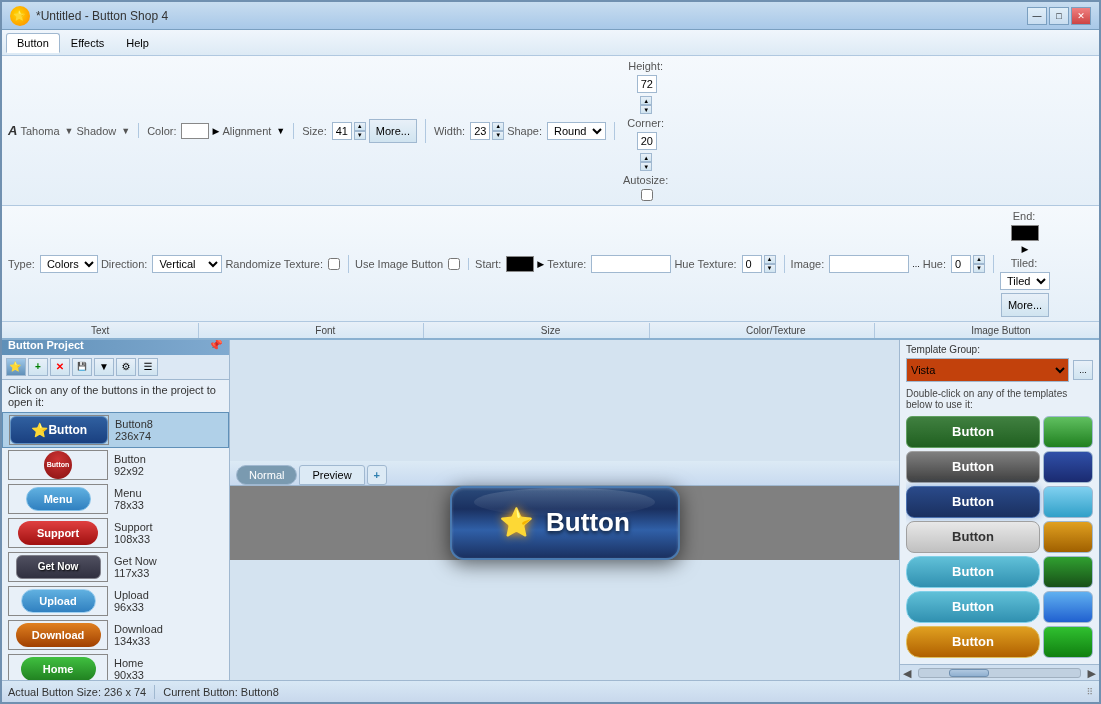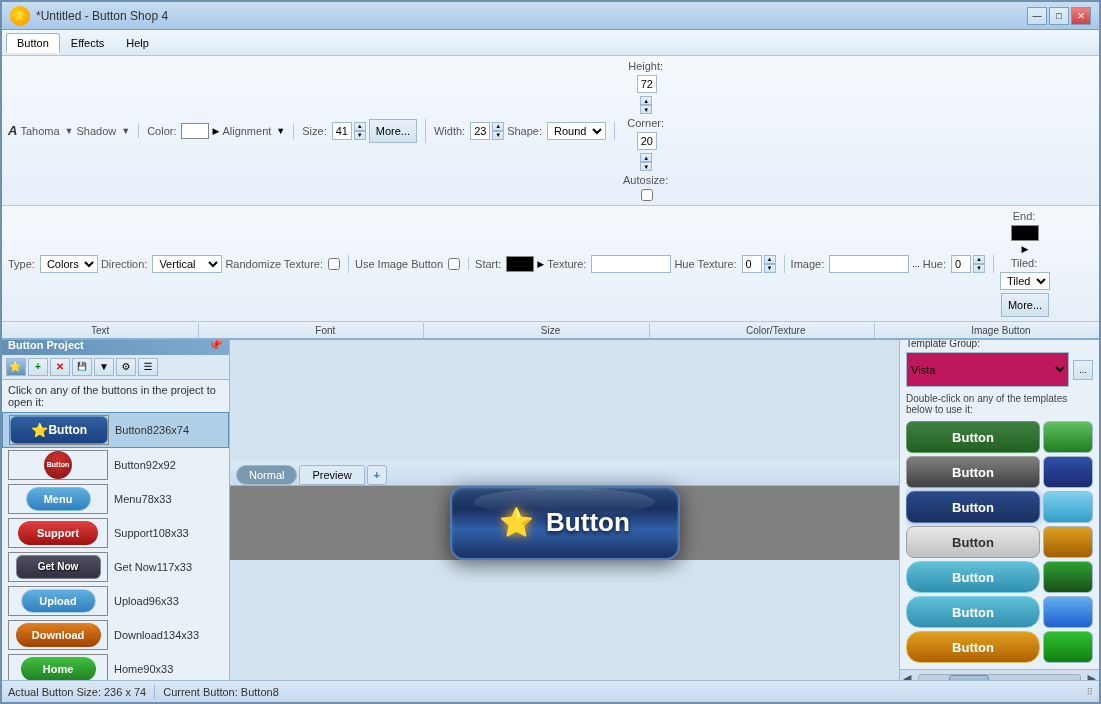"Vista" .template-select { background: #be185d -> #c2410c; height: 35px -> 24px }
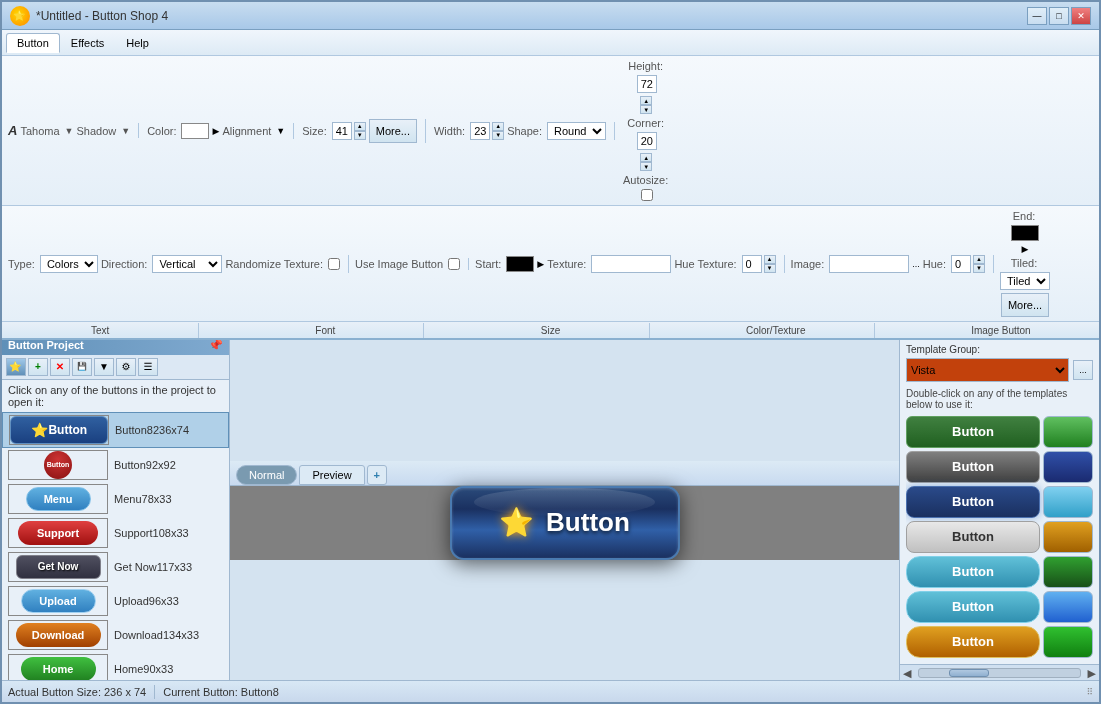"Button8" .sidebar-item-info { flex-direction: row -> column }
